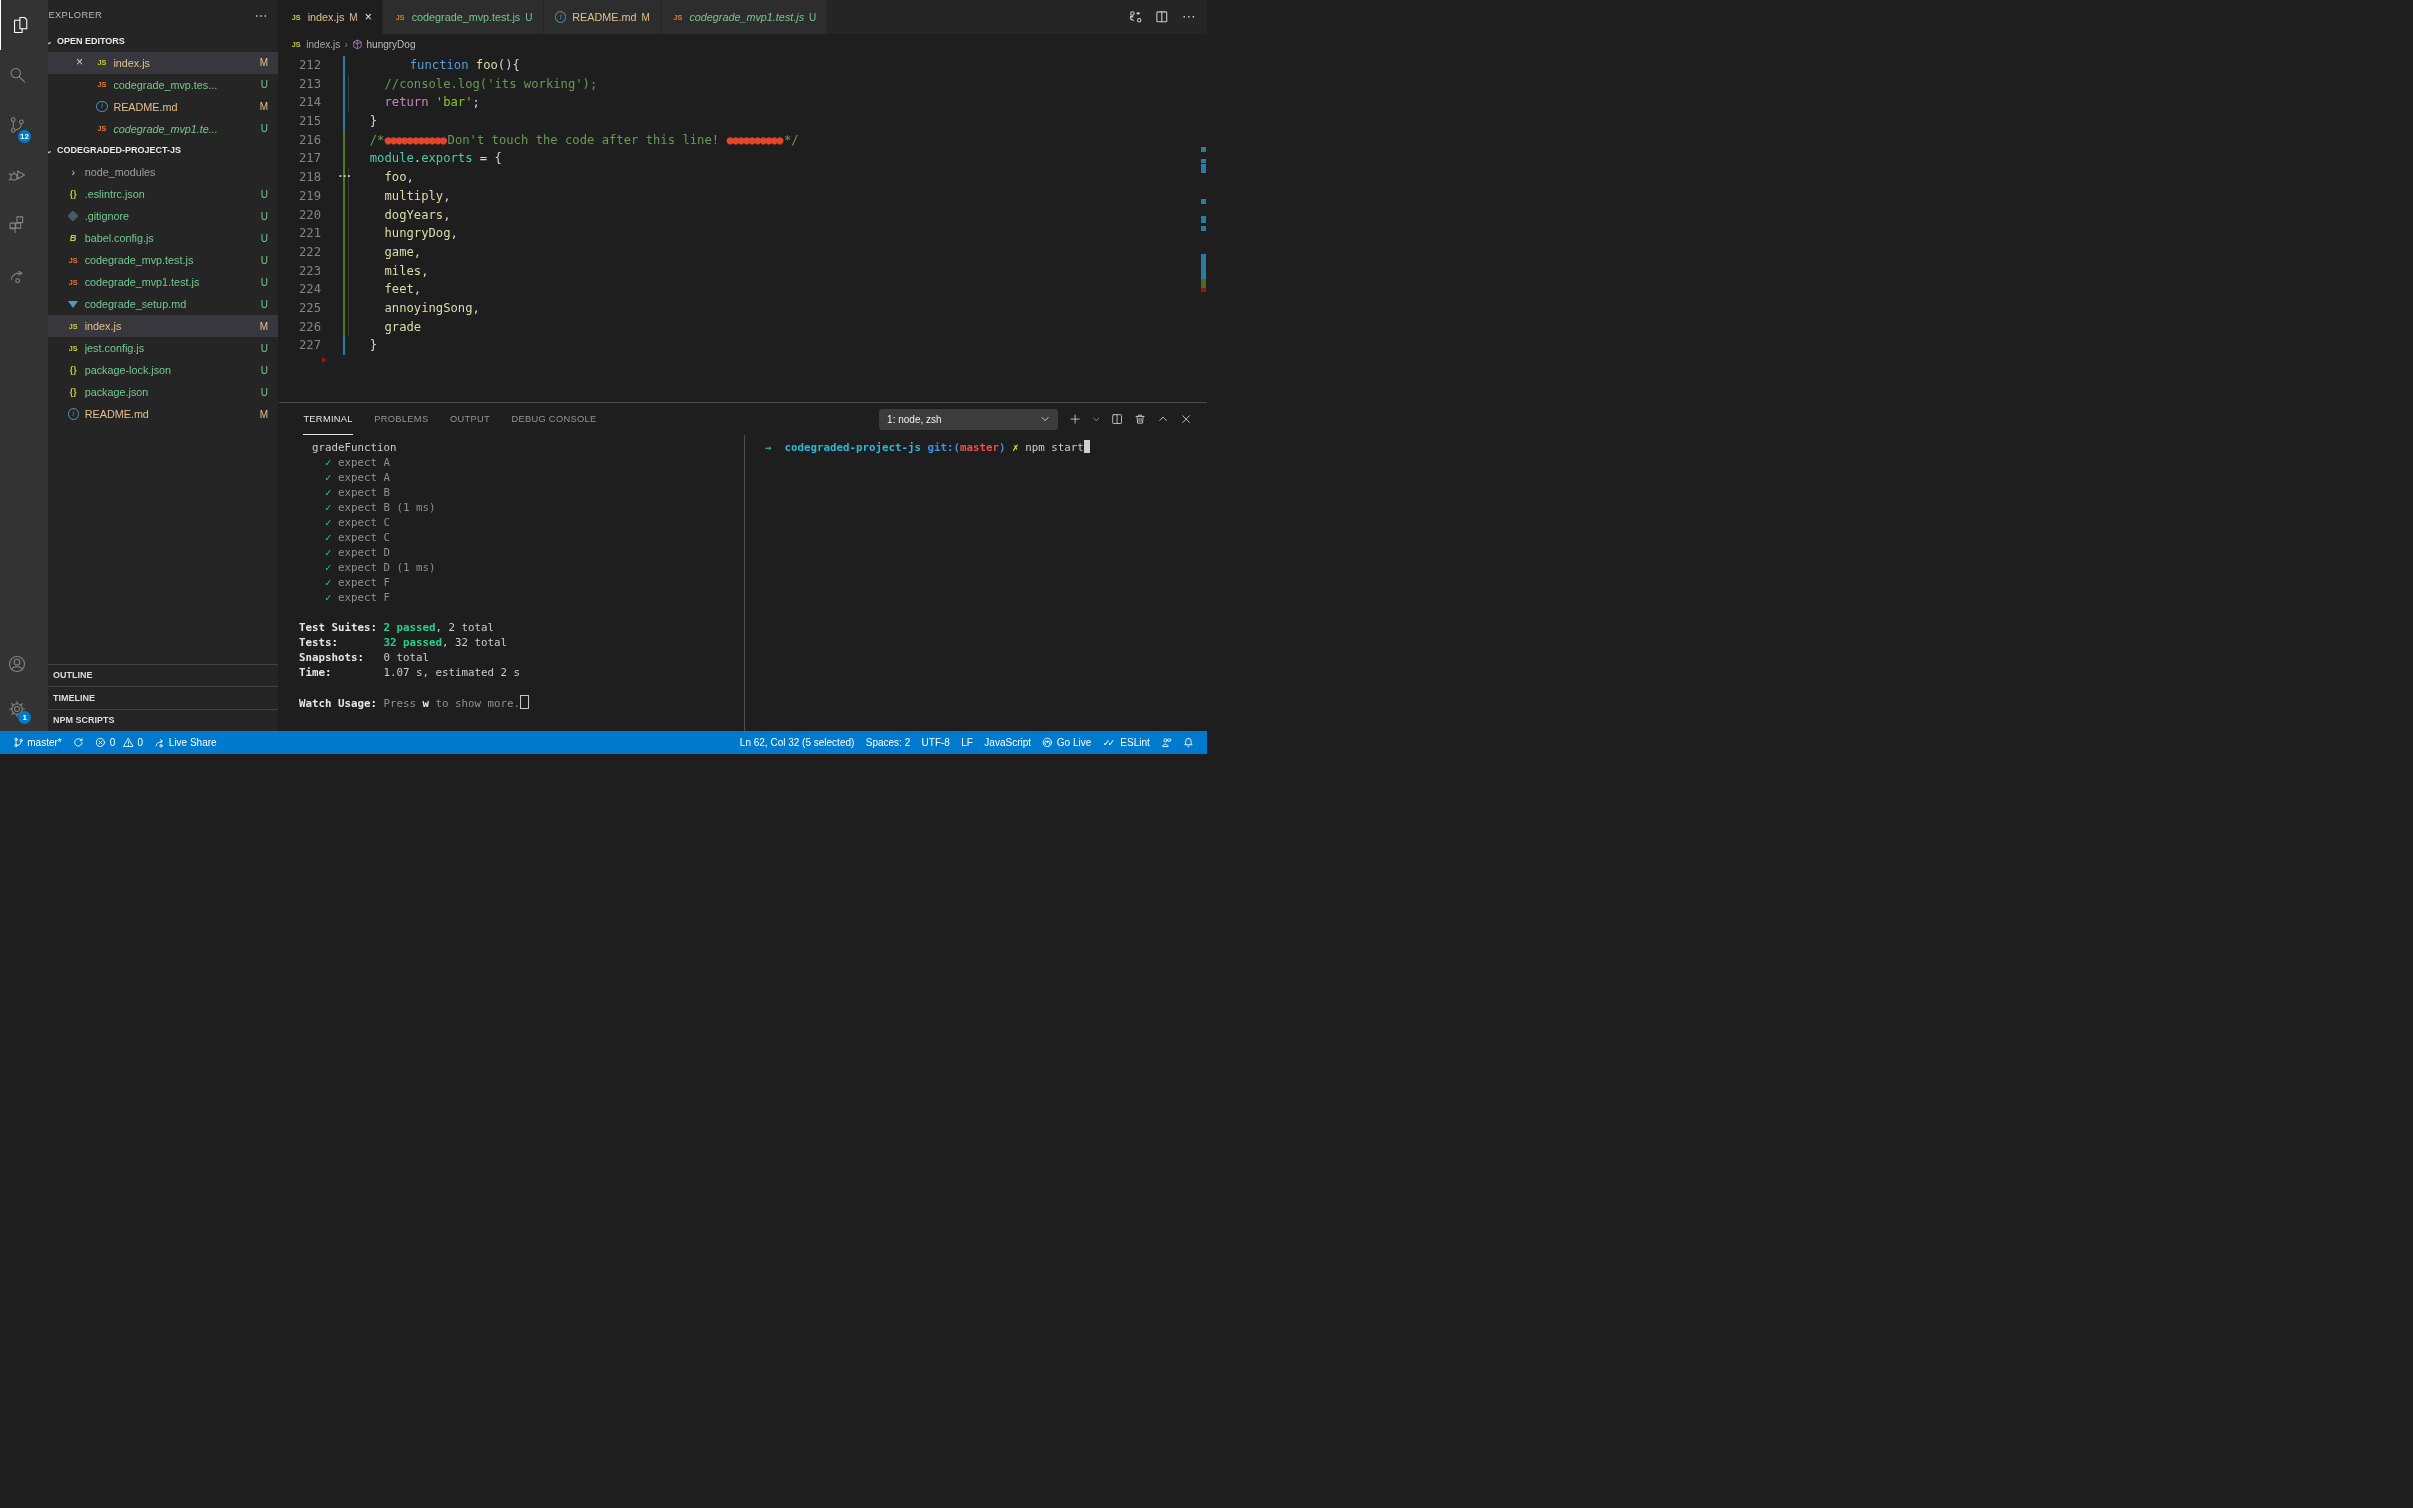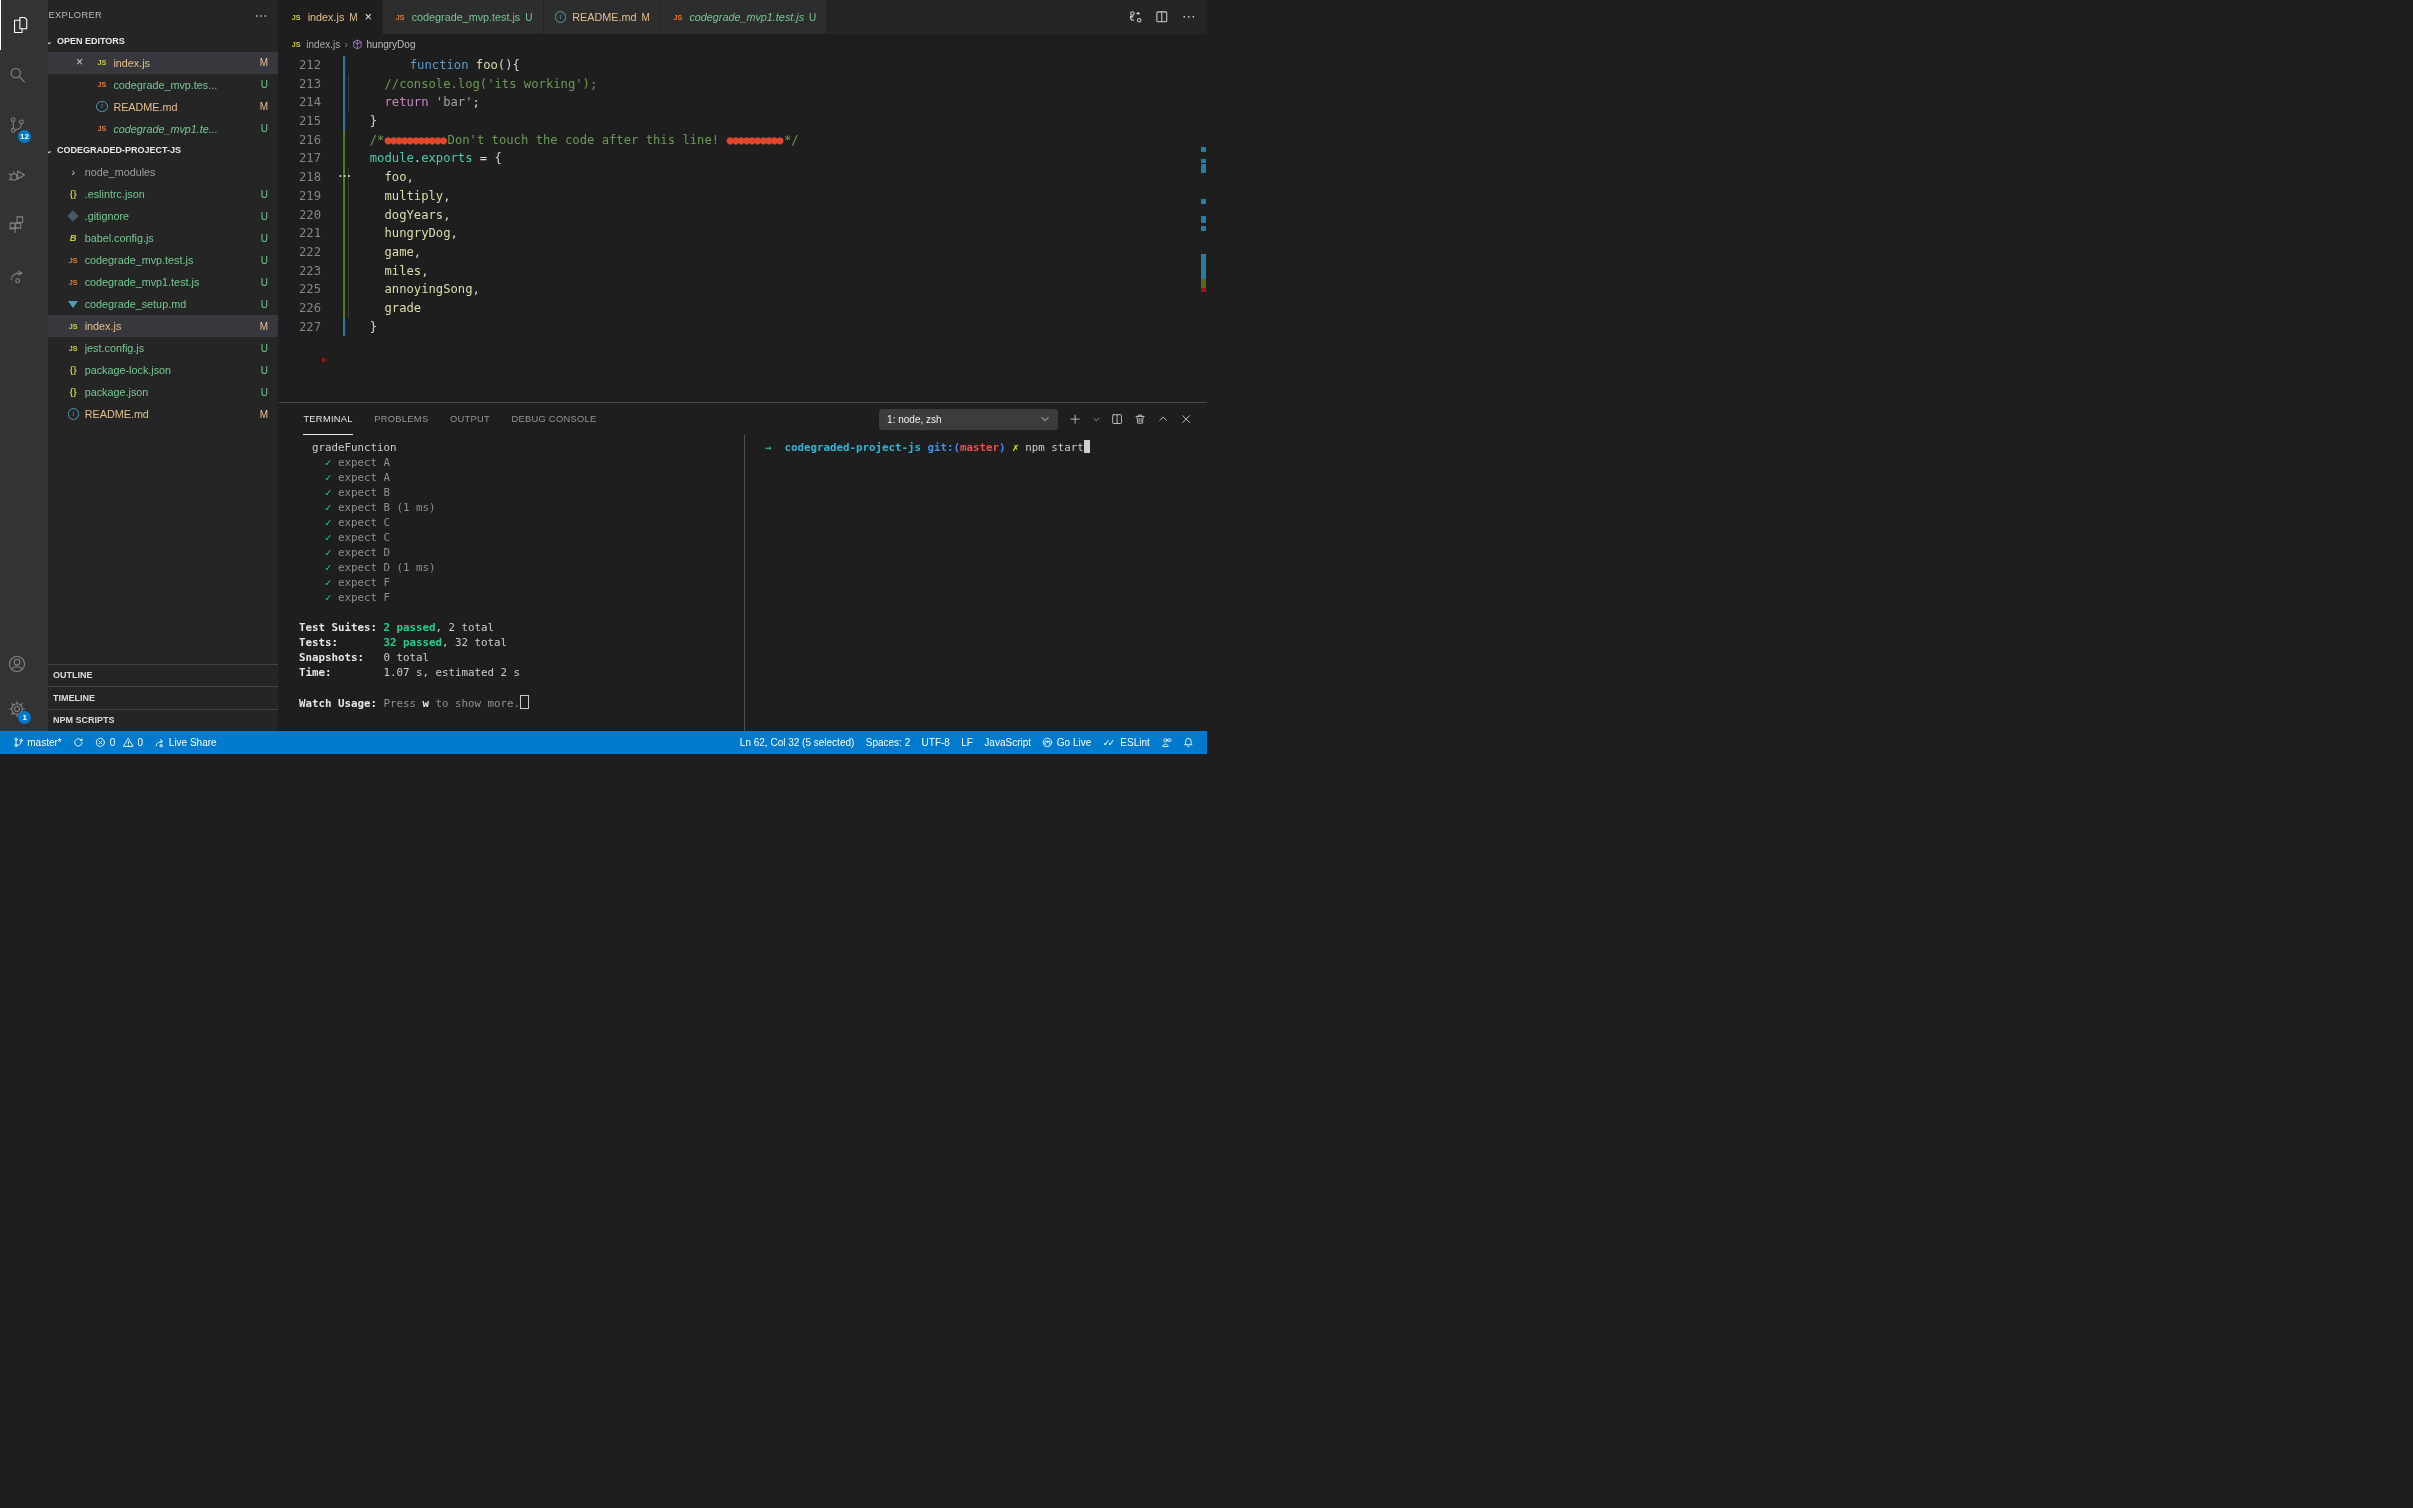"'bar'" .tk-s { color: #a3a3a3 -> #84cc16 }
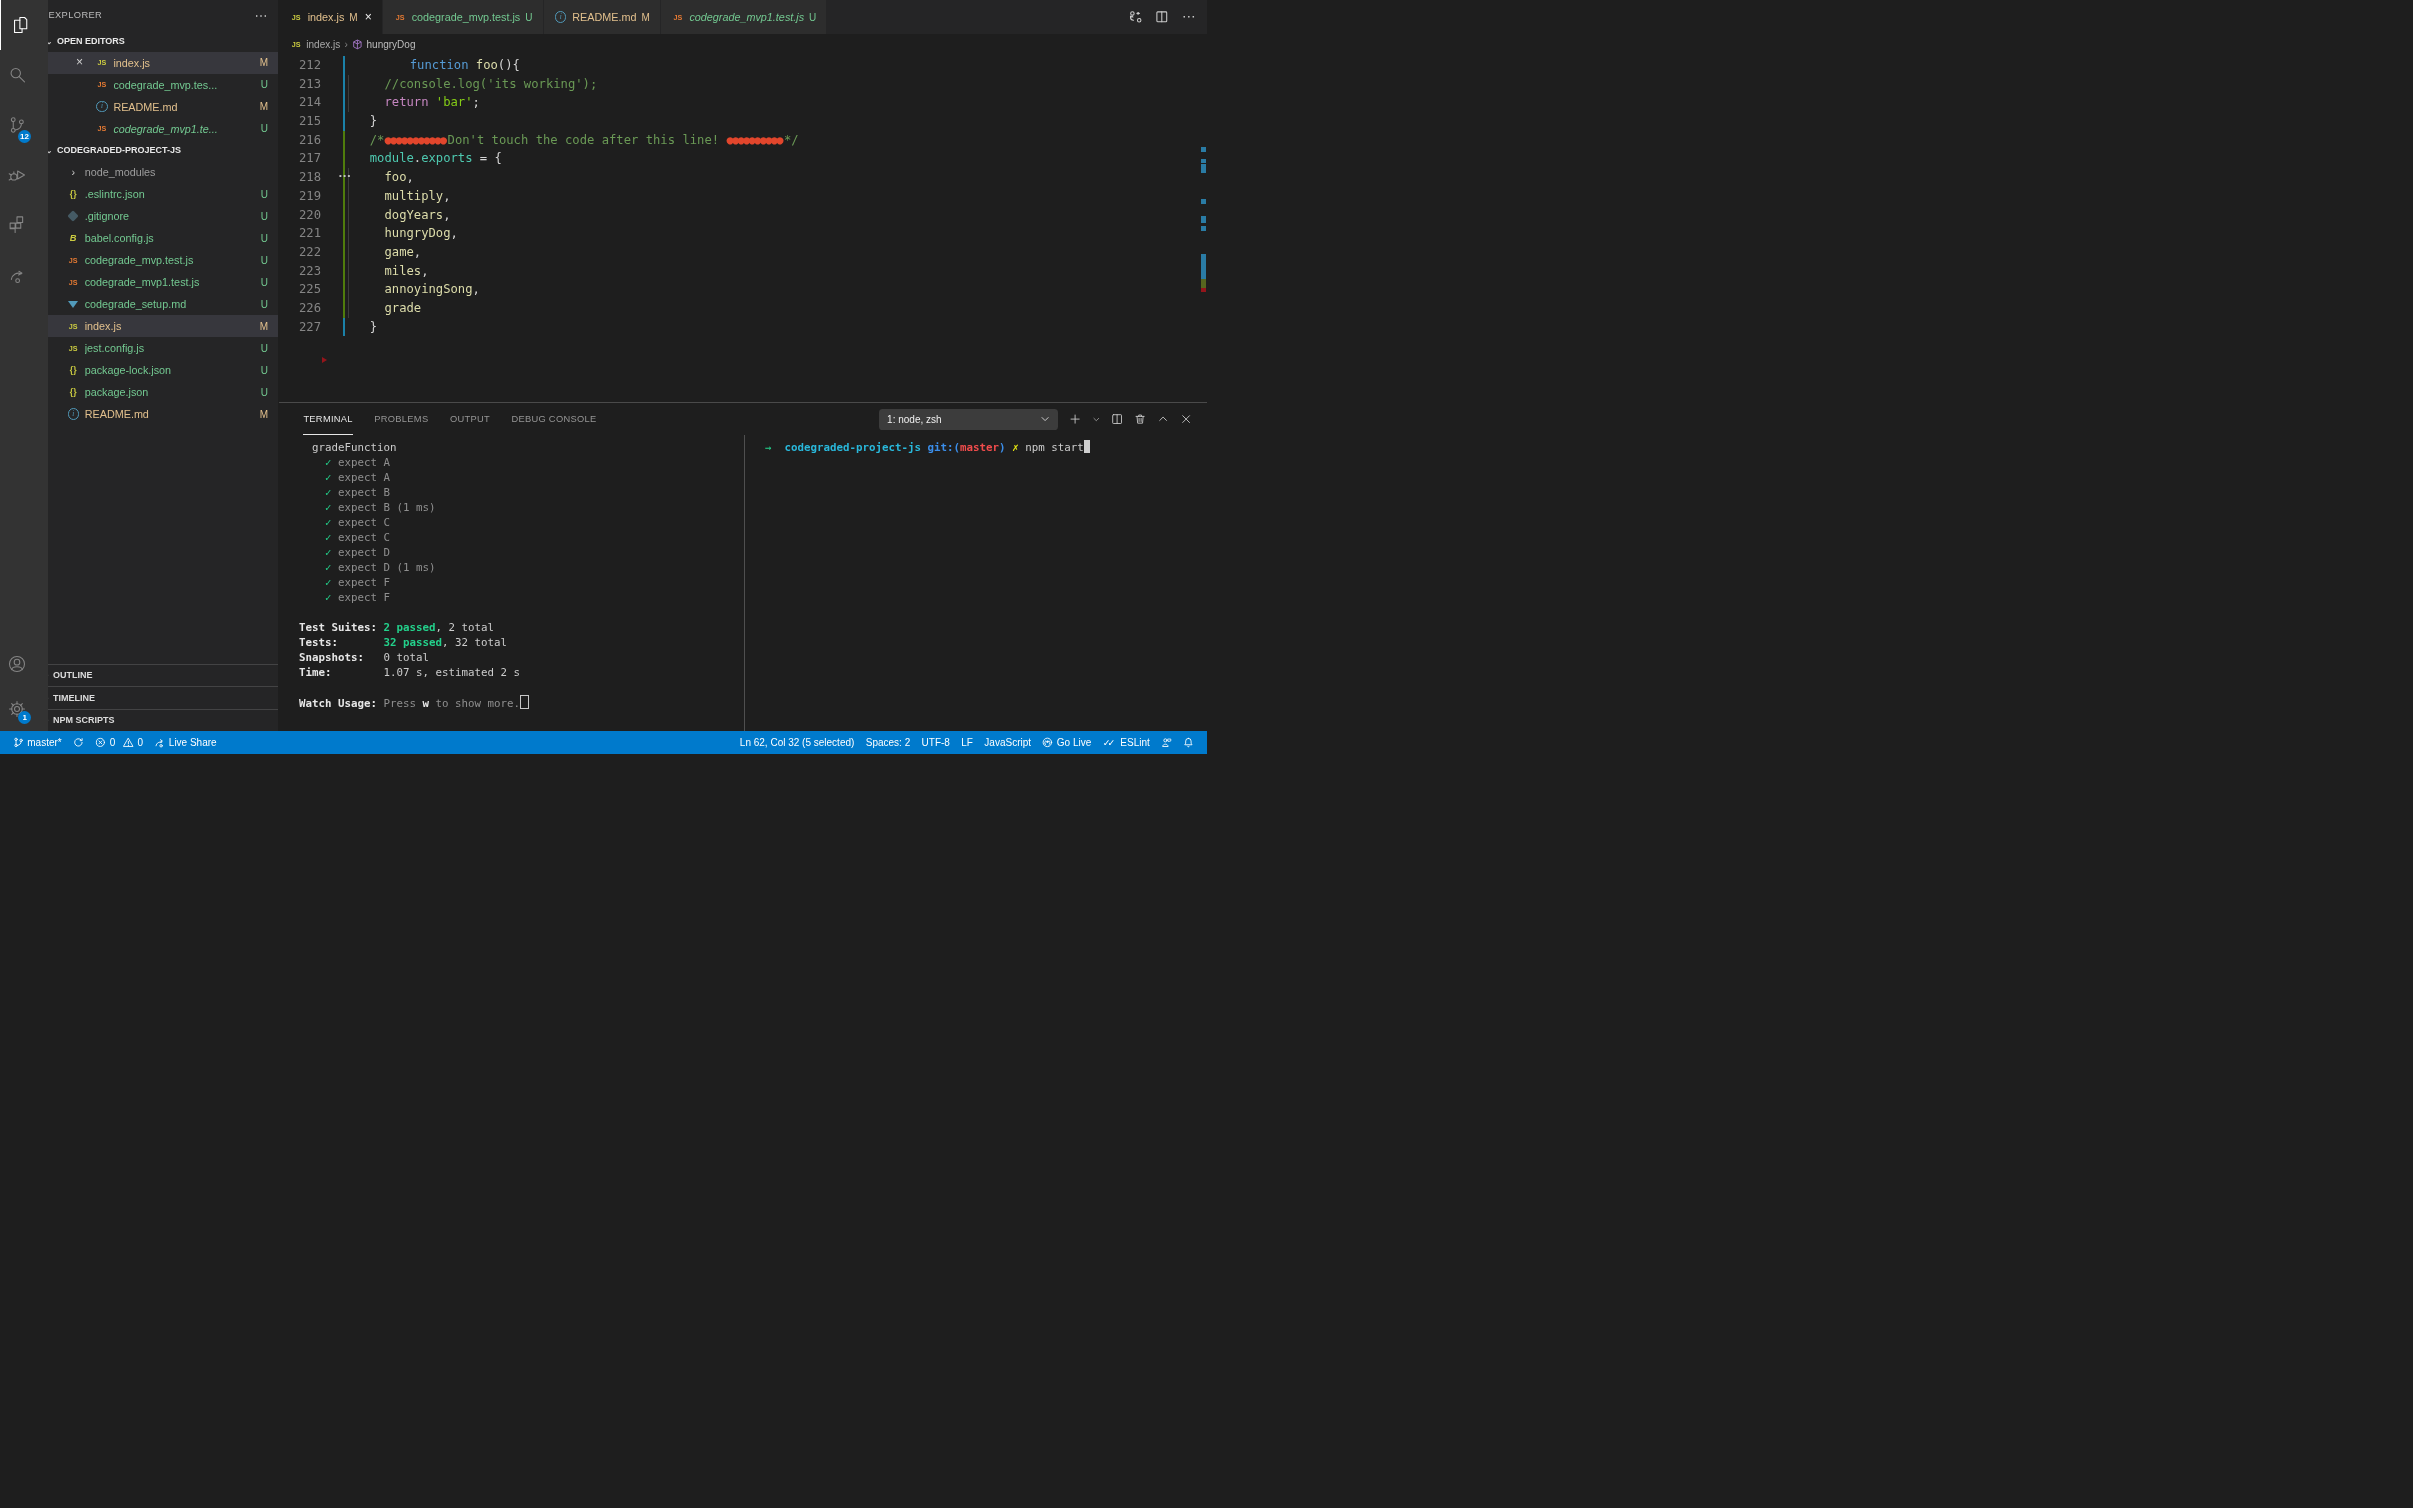"224" div.cl { html: none -> <div> <span>224</span> <span></span> <span><span> feet</span><span>,</span></span> <span></span> </div> }
